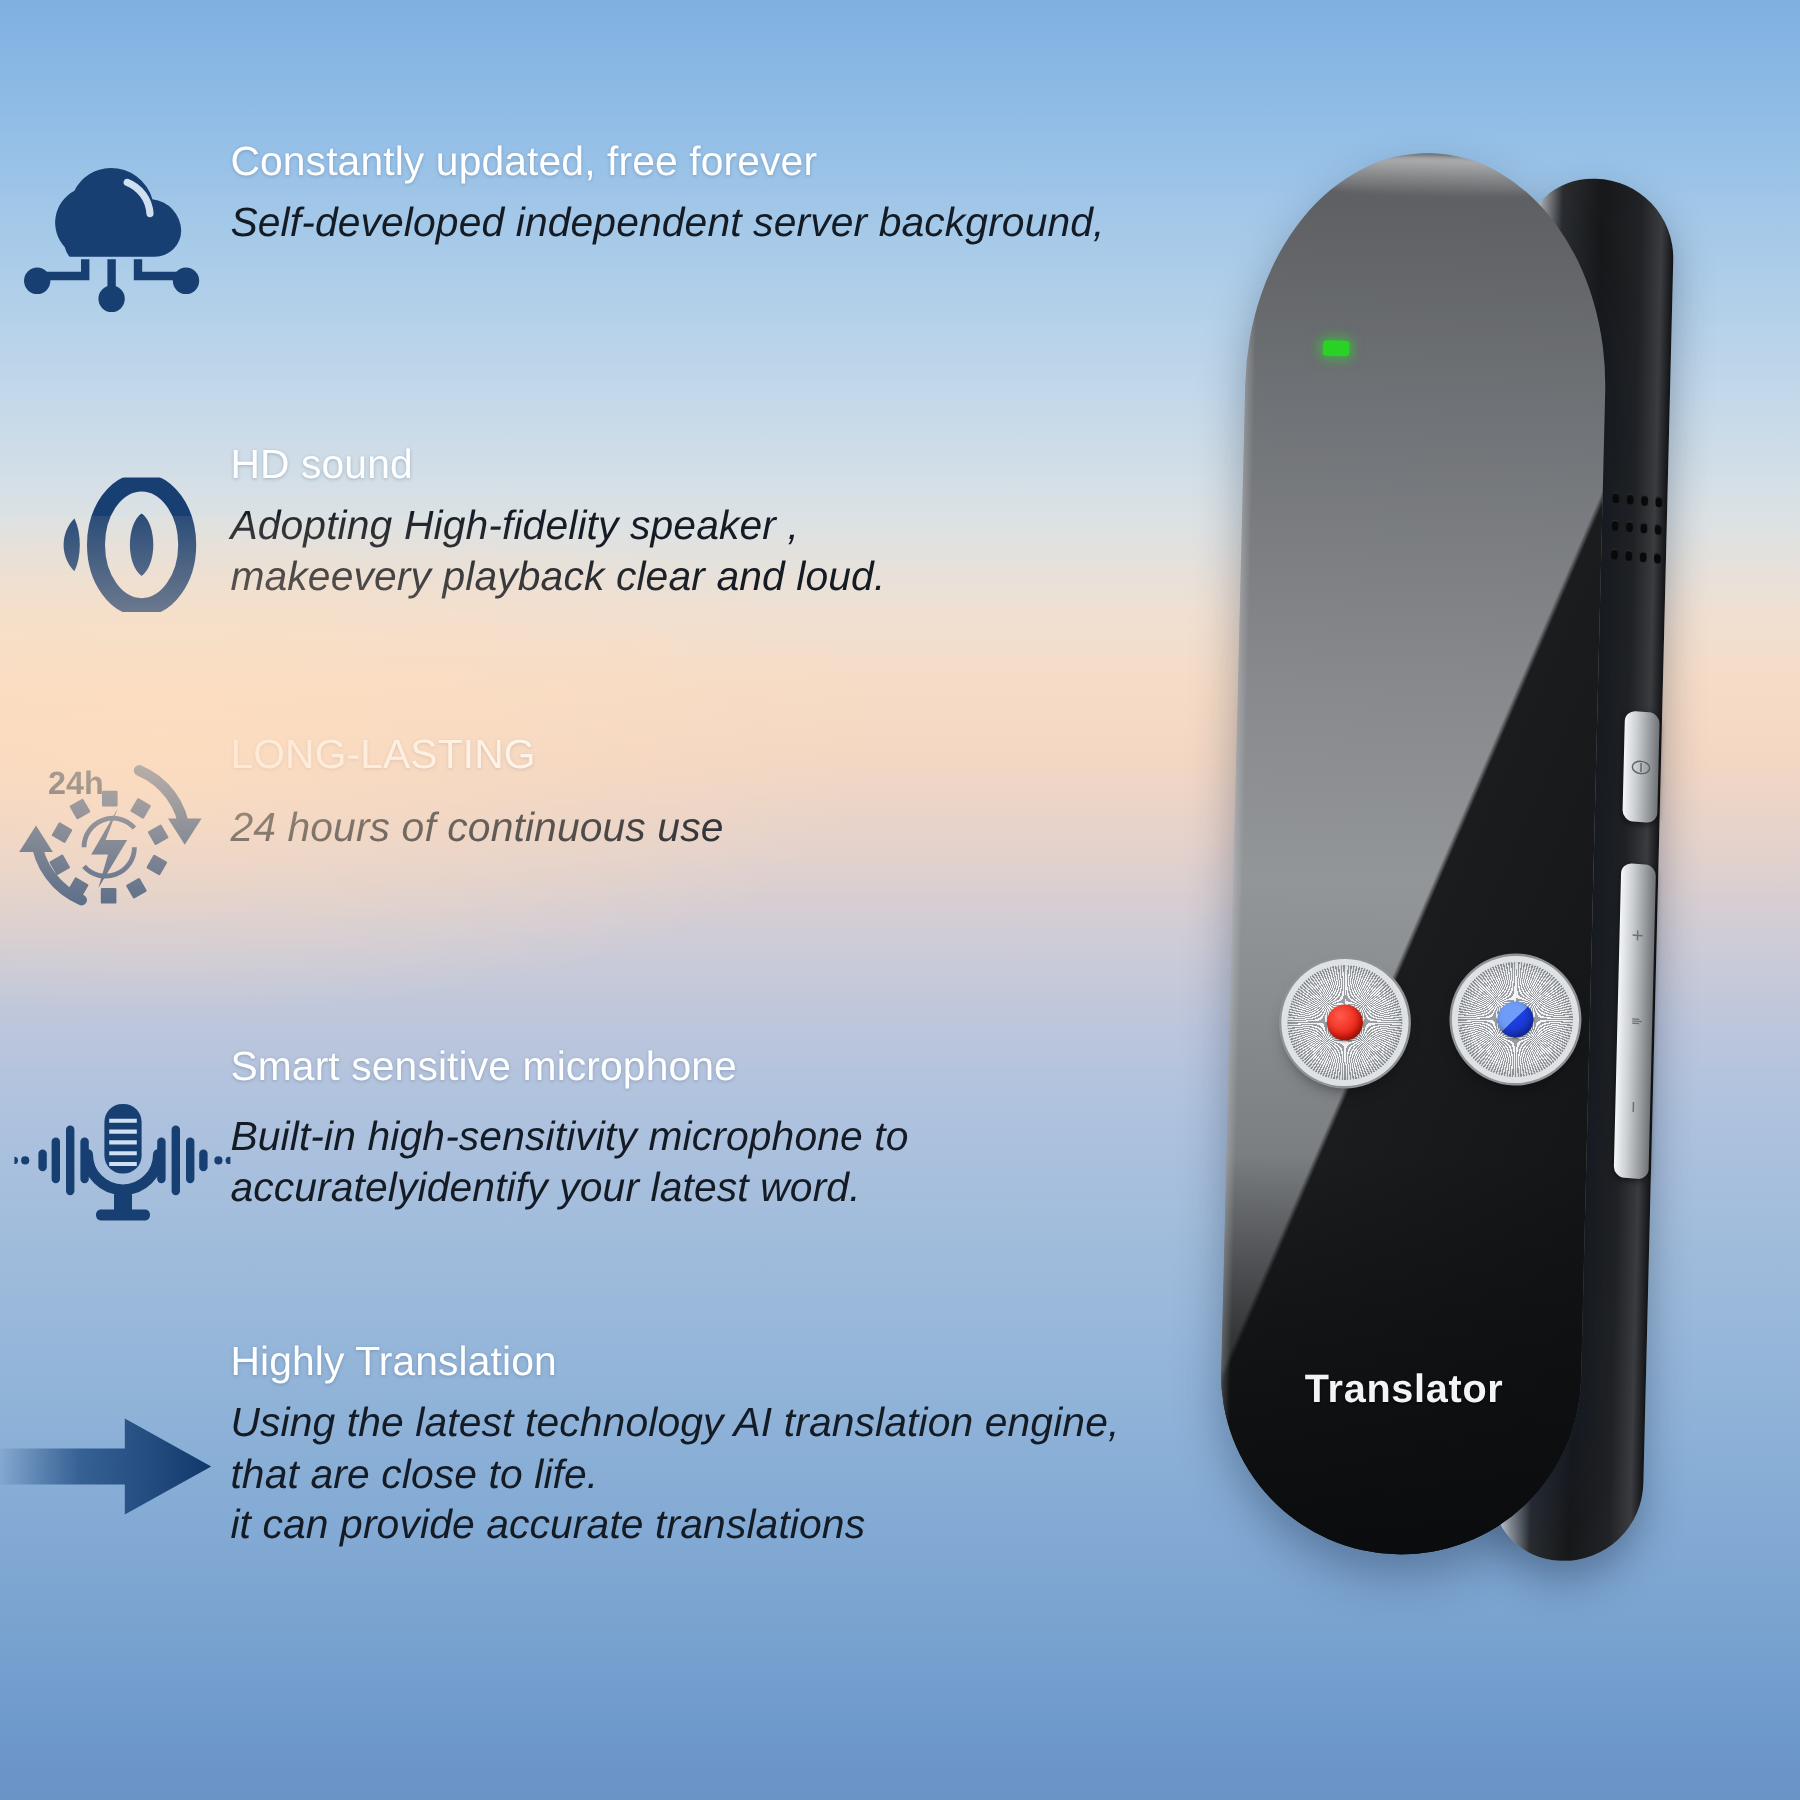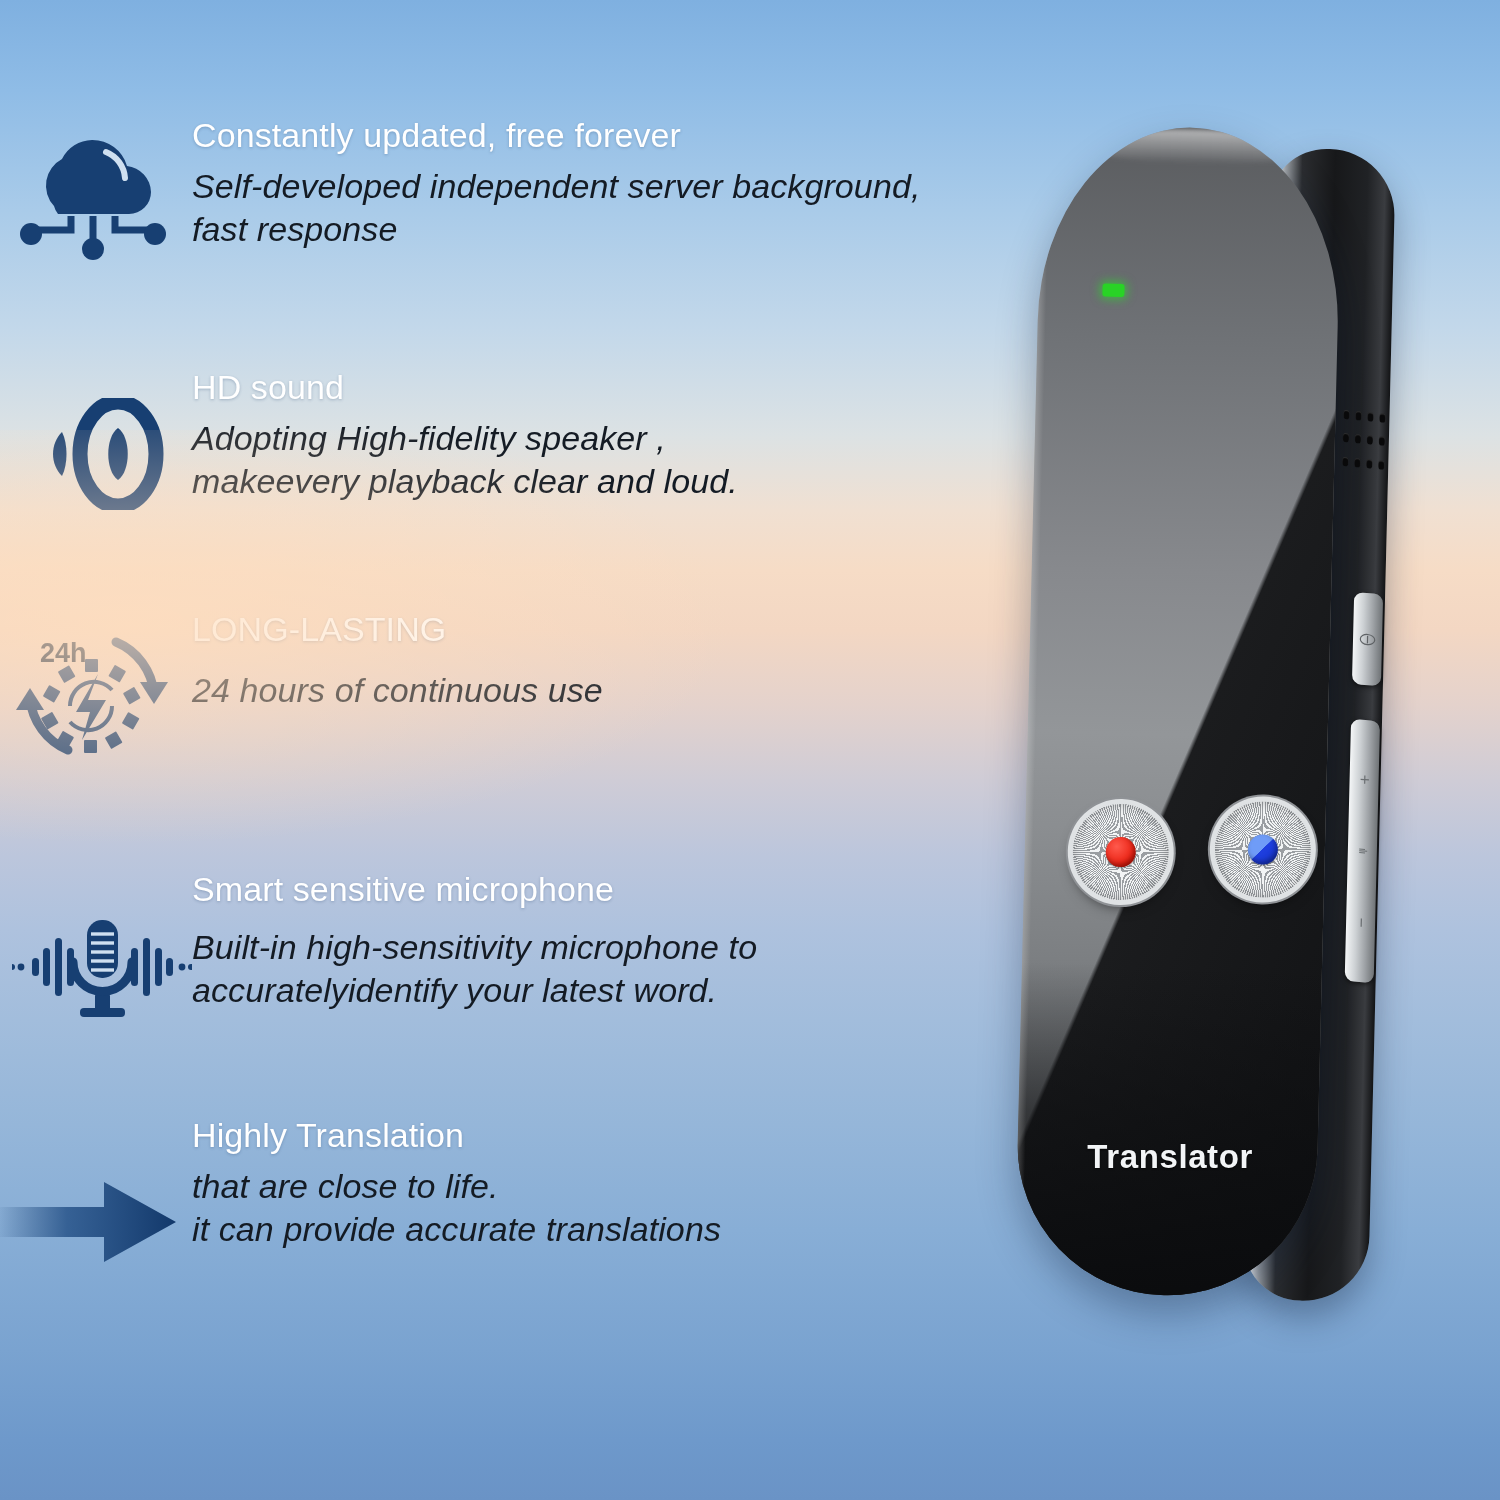"fast response" div { html: <div>fast response</div> -> none }
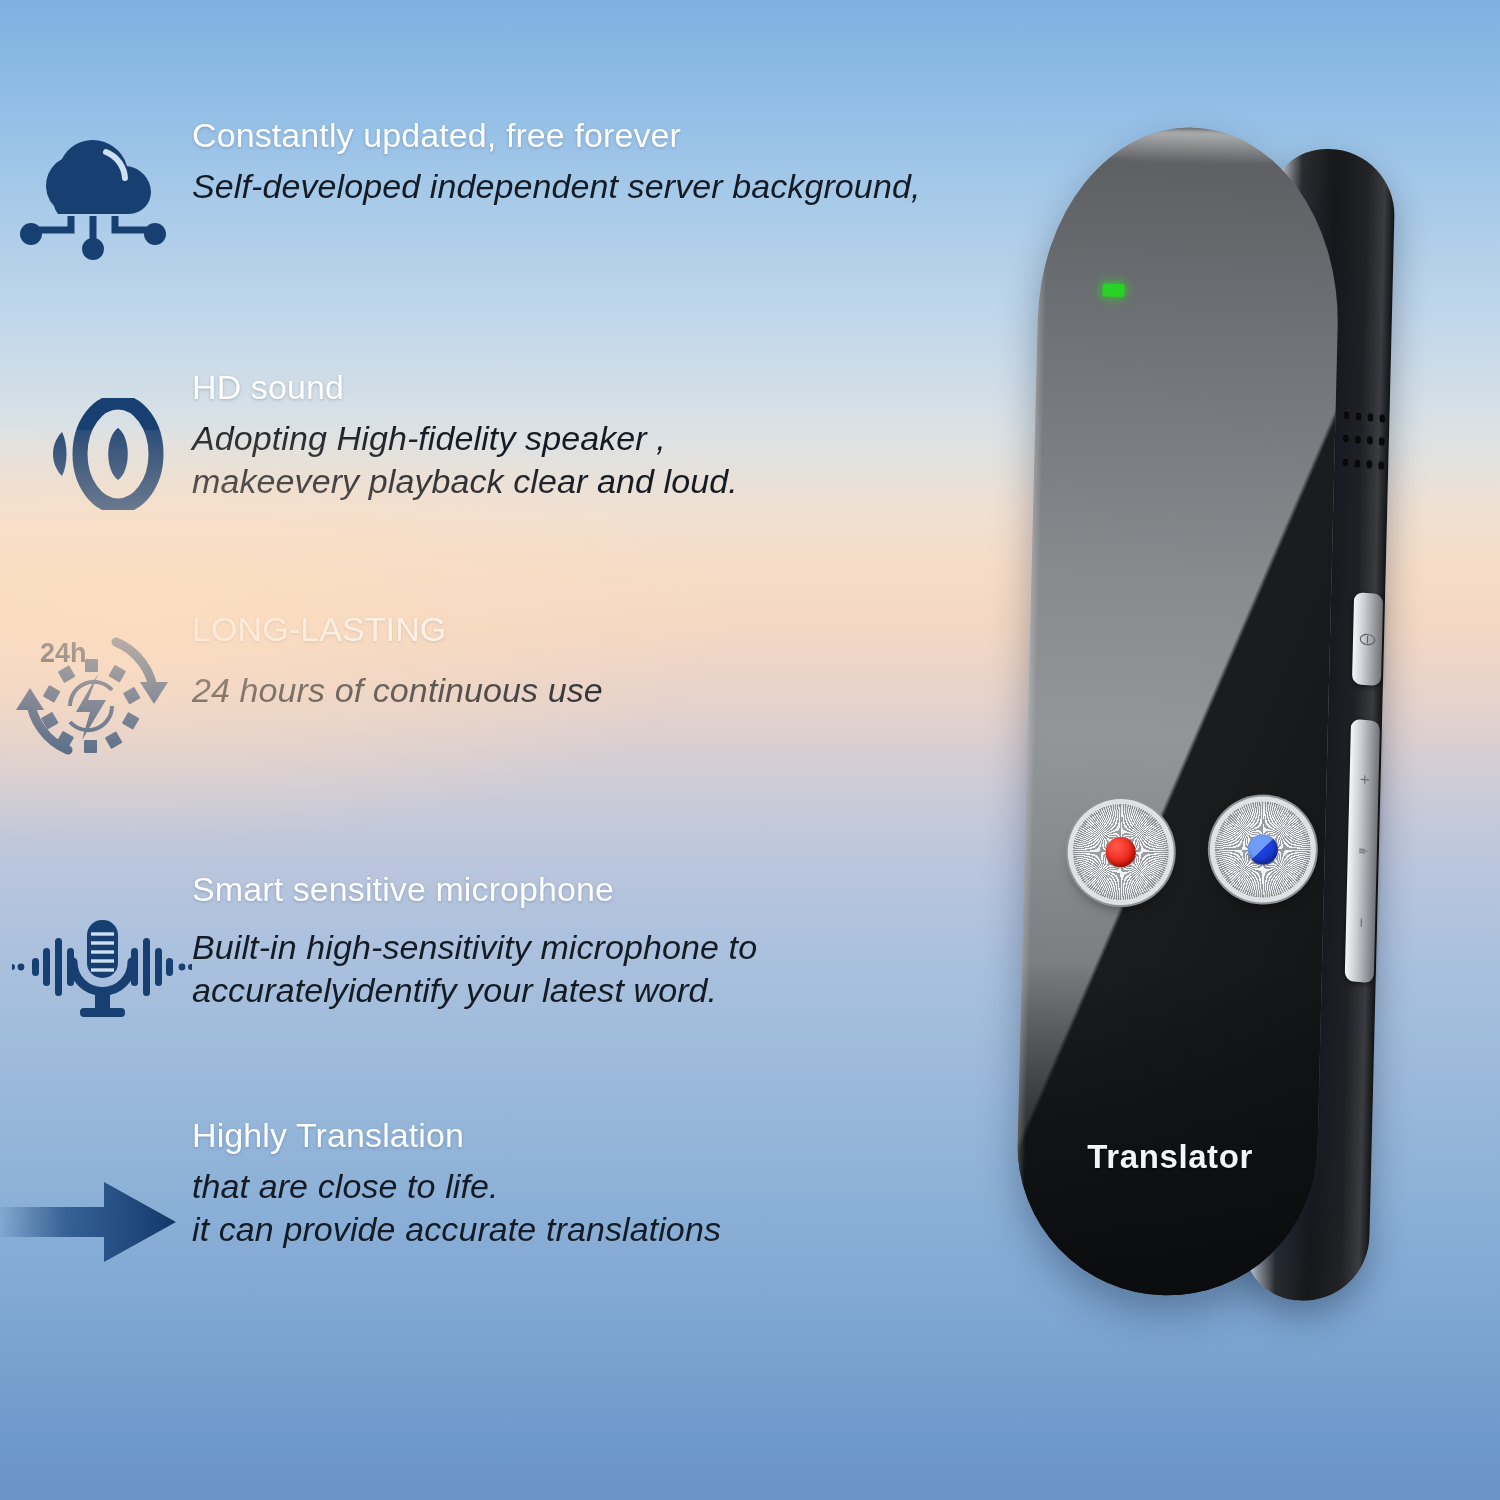"Using the latest technology AI" div { html: none -> <div>Using the latest technology AI translation engine,</div> }
